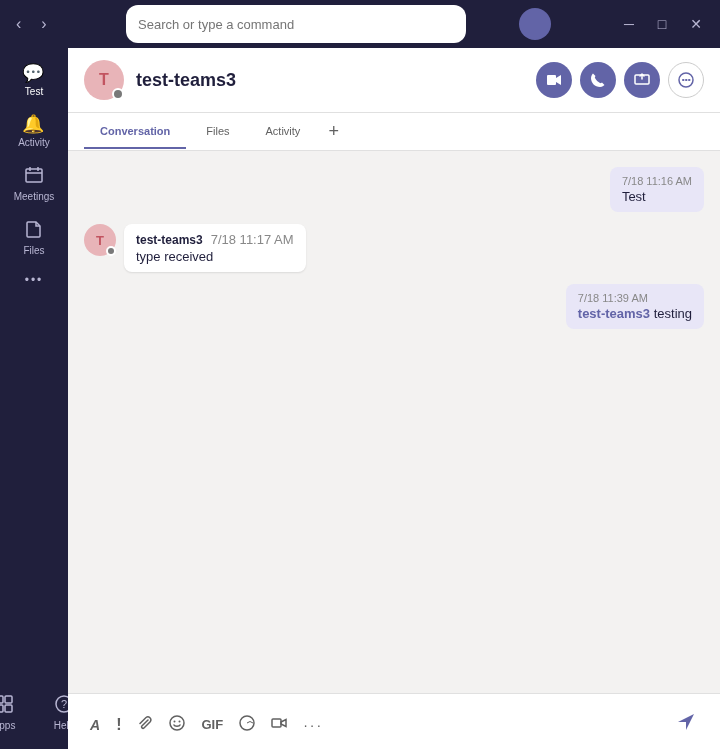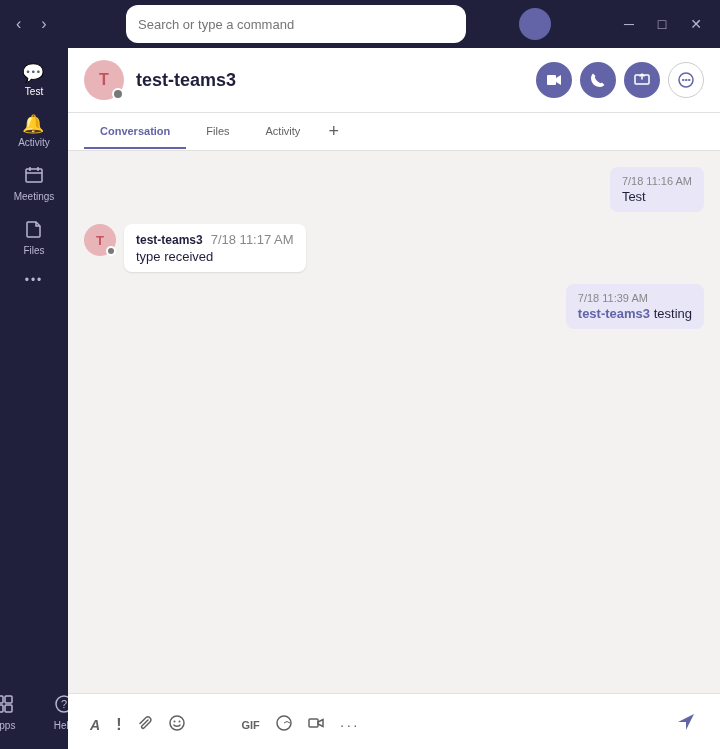"GIF" button.toolbar-btn { font-size: 11px -> 13px; margin-left: 40px -> none }
